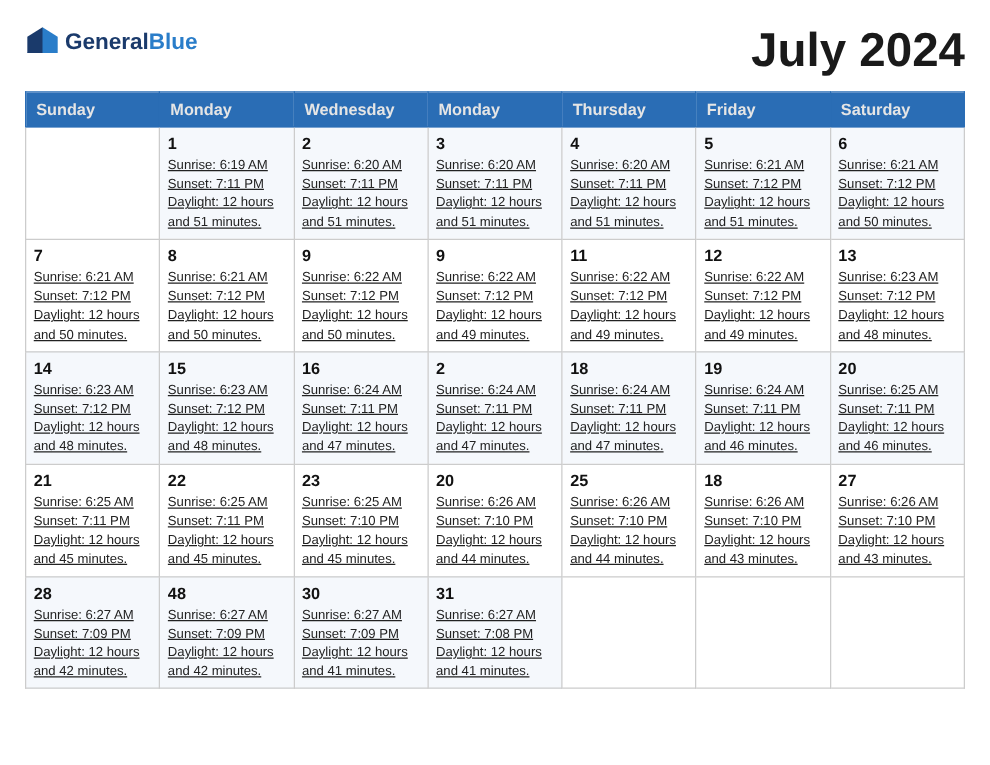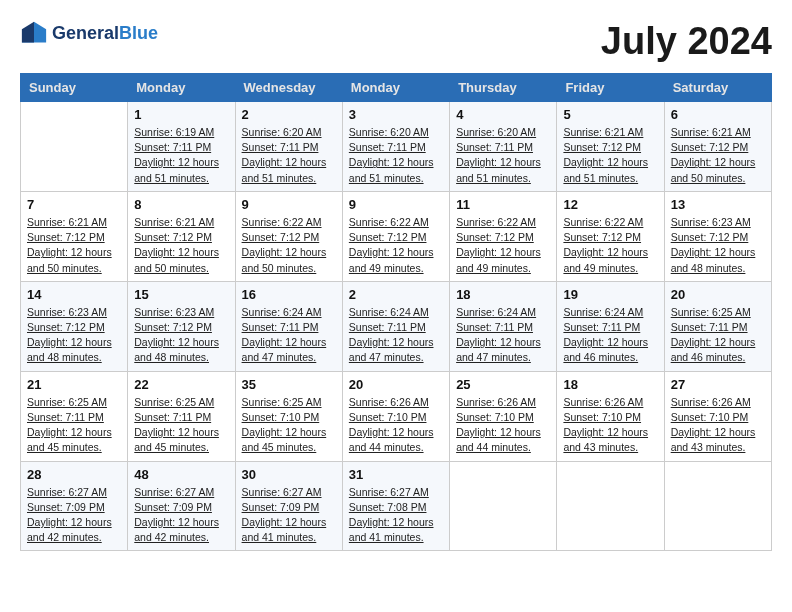"35" span.day-number { text: 35 -> 23 }
